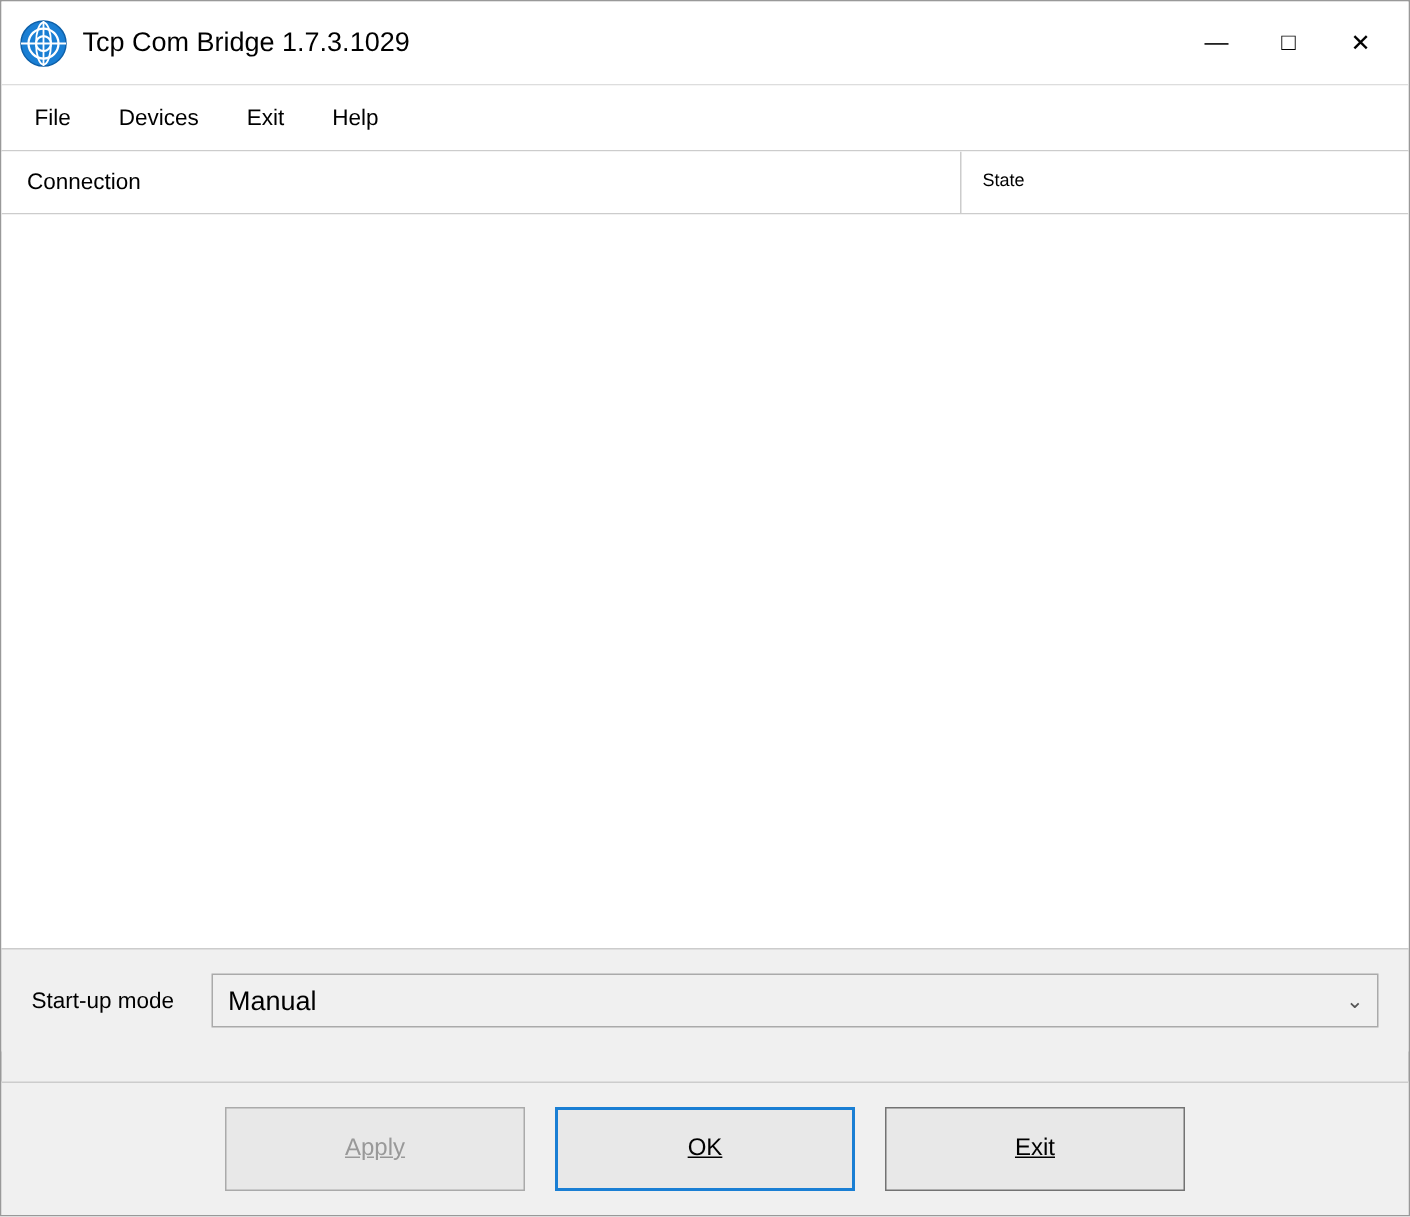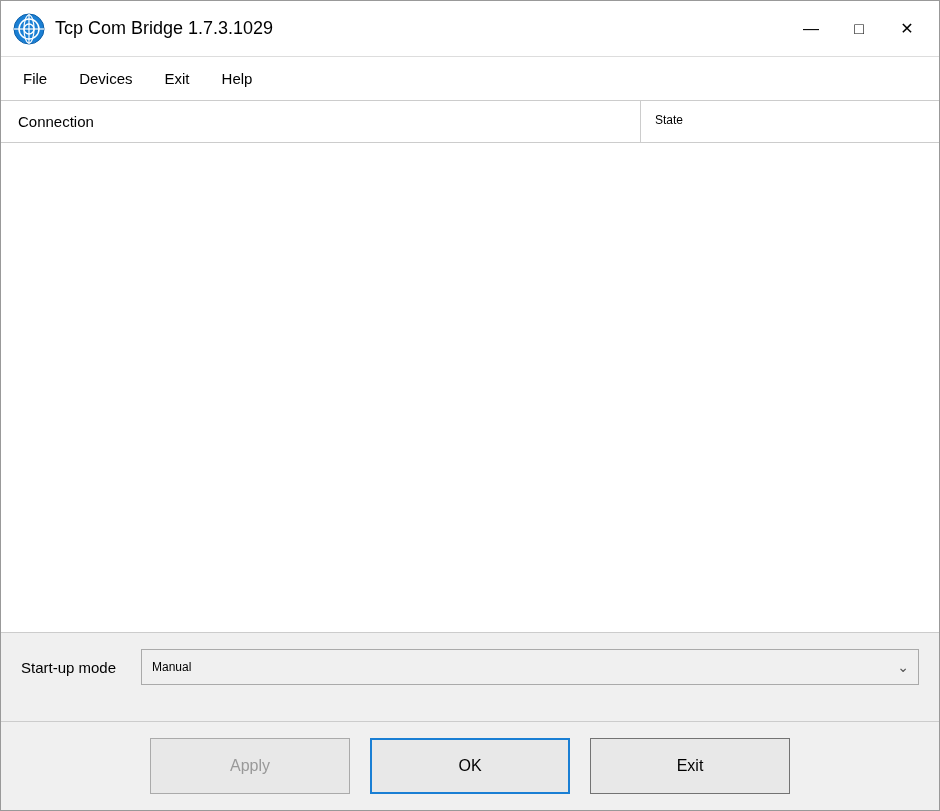"Manual" .select-wrapper select { font-size: 12px -> 18px }
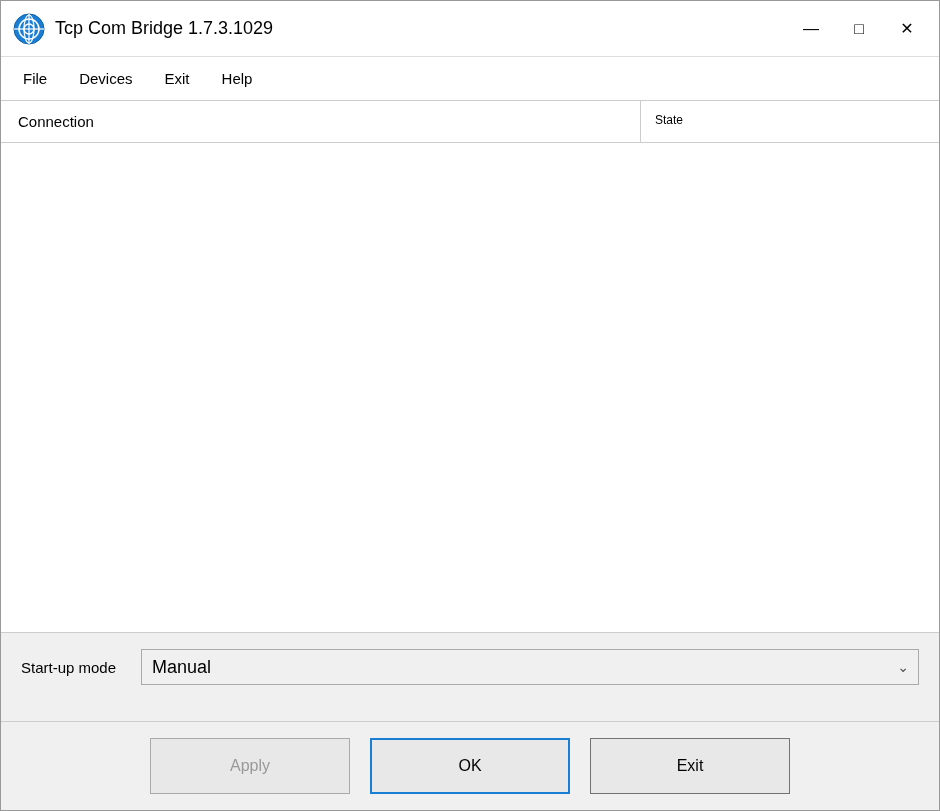"Apply" .btn { text-decoration: none -> underline }
